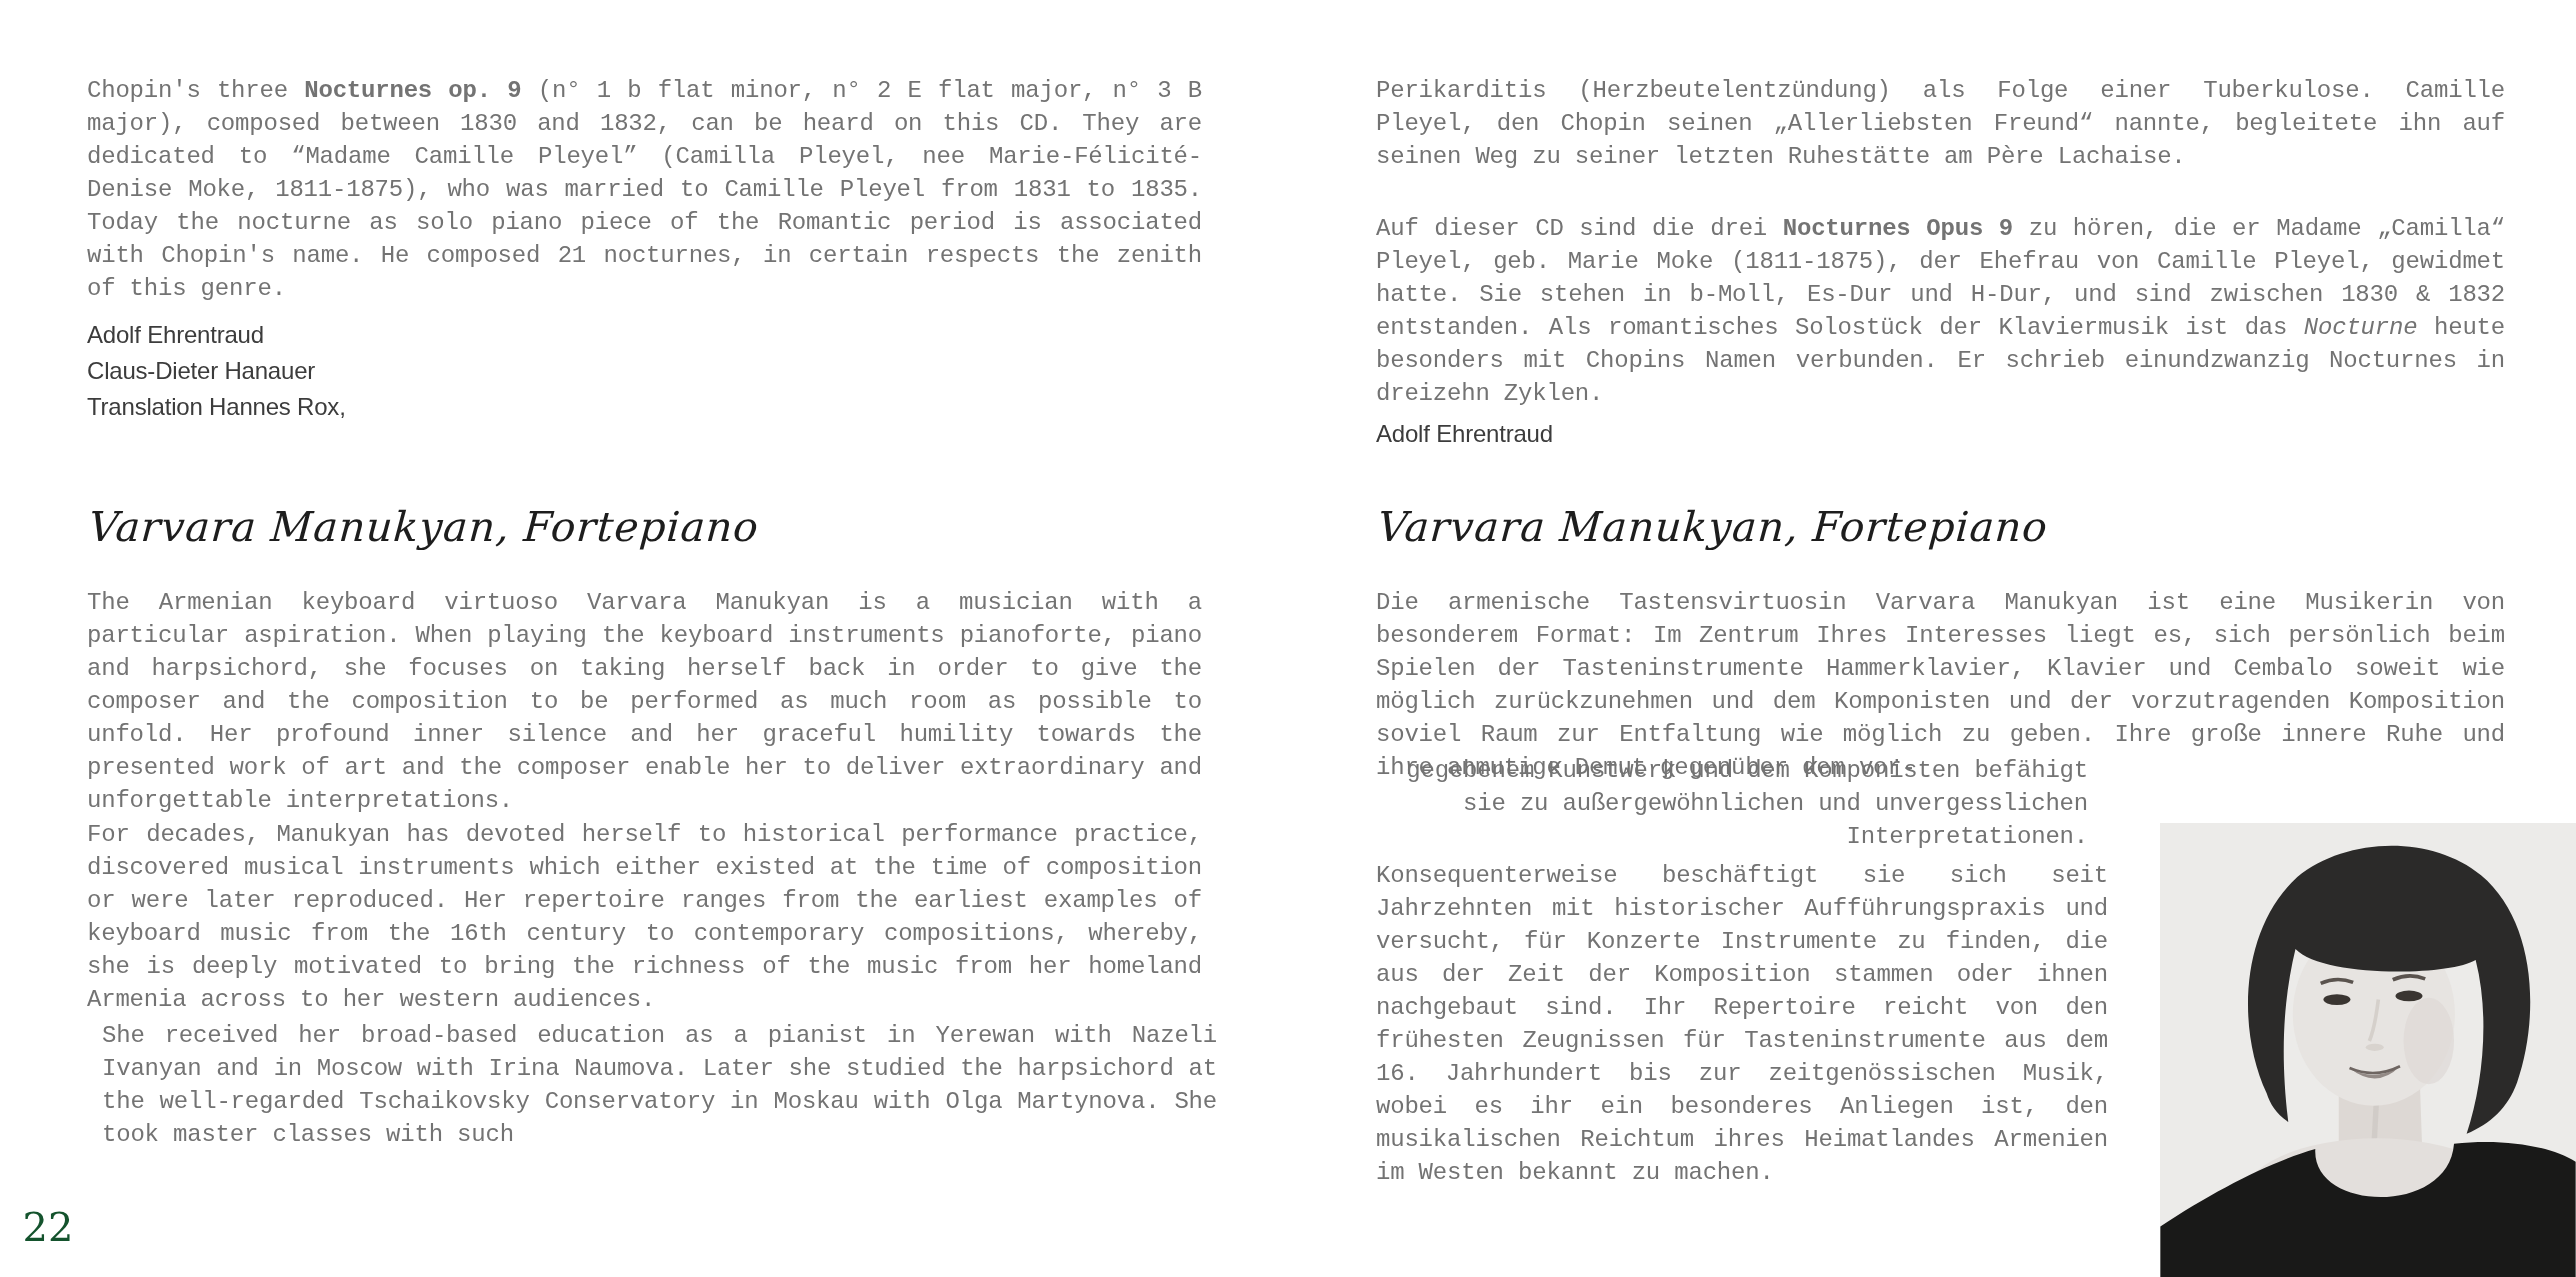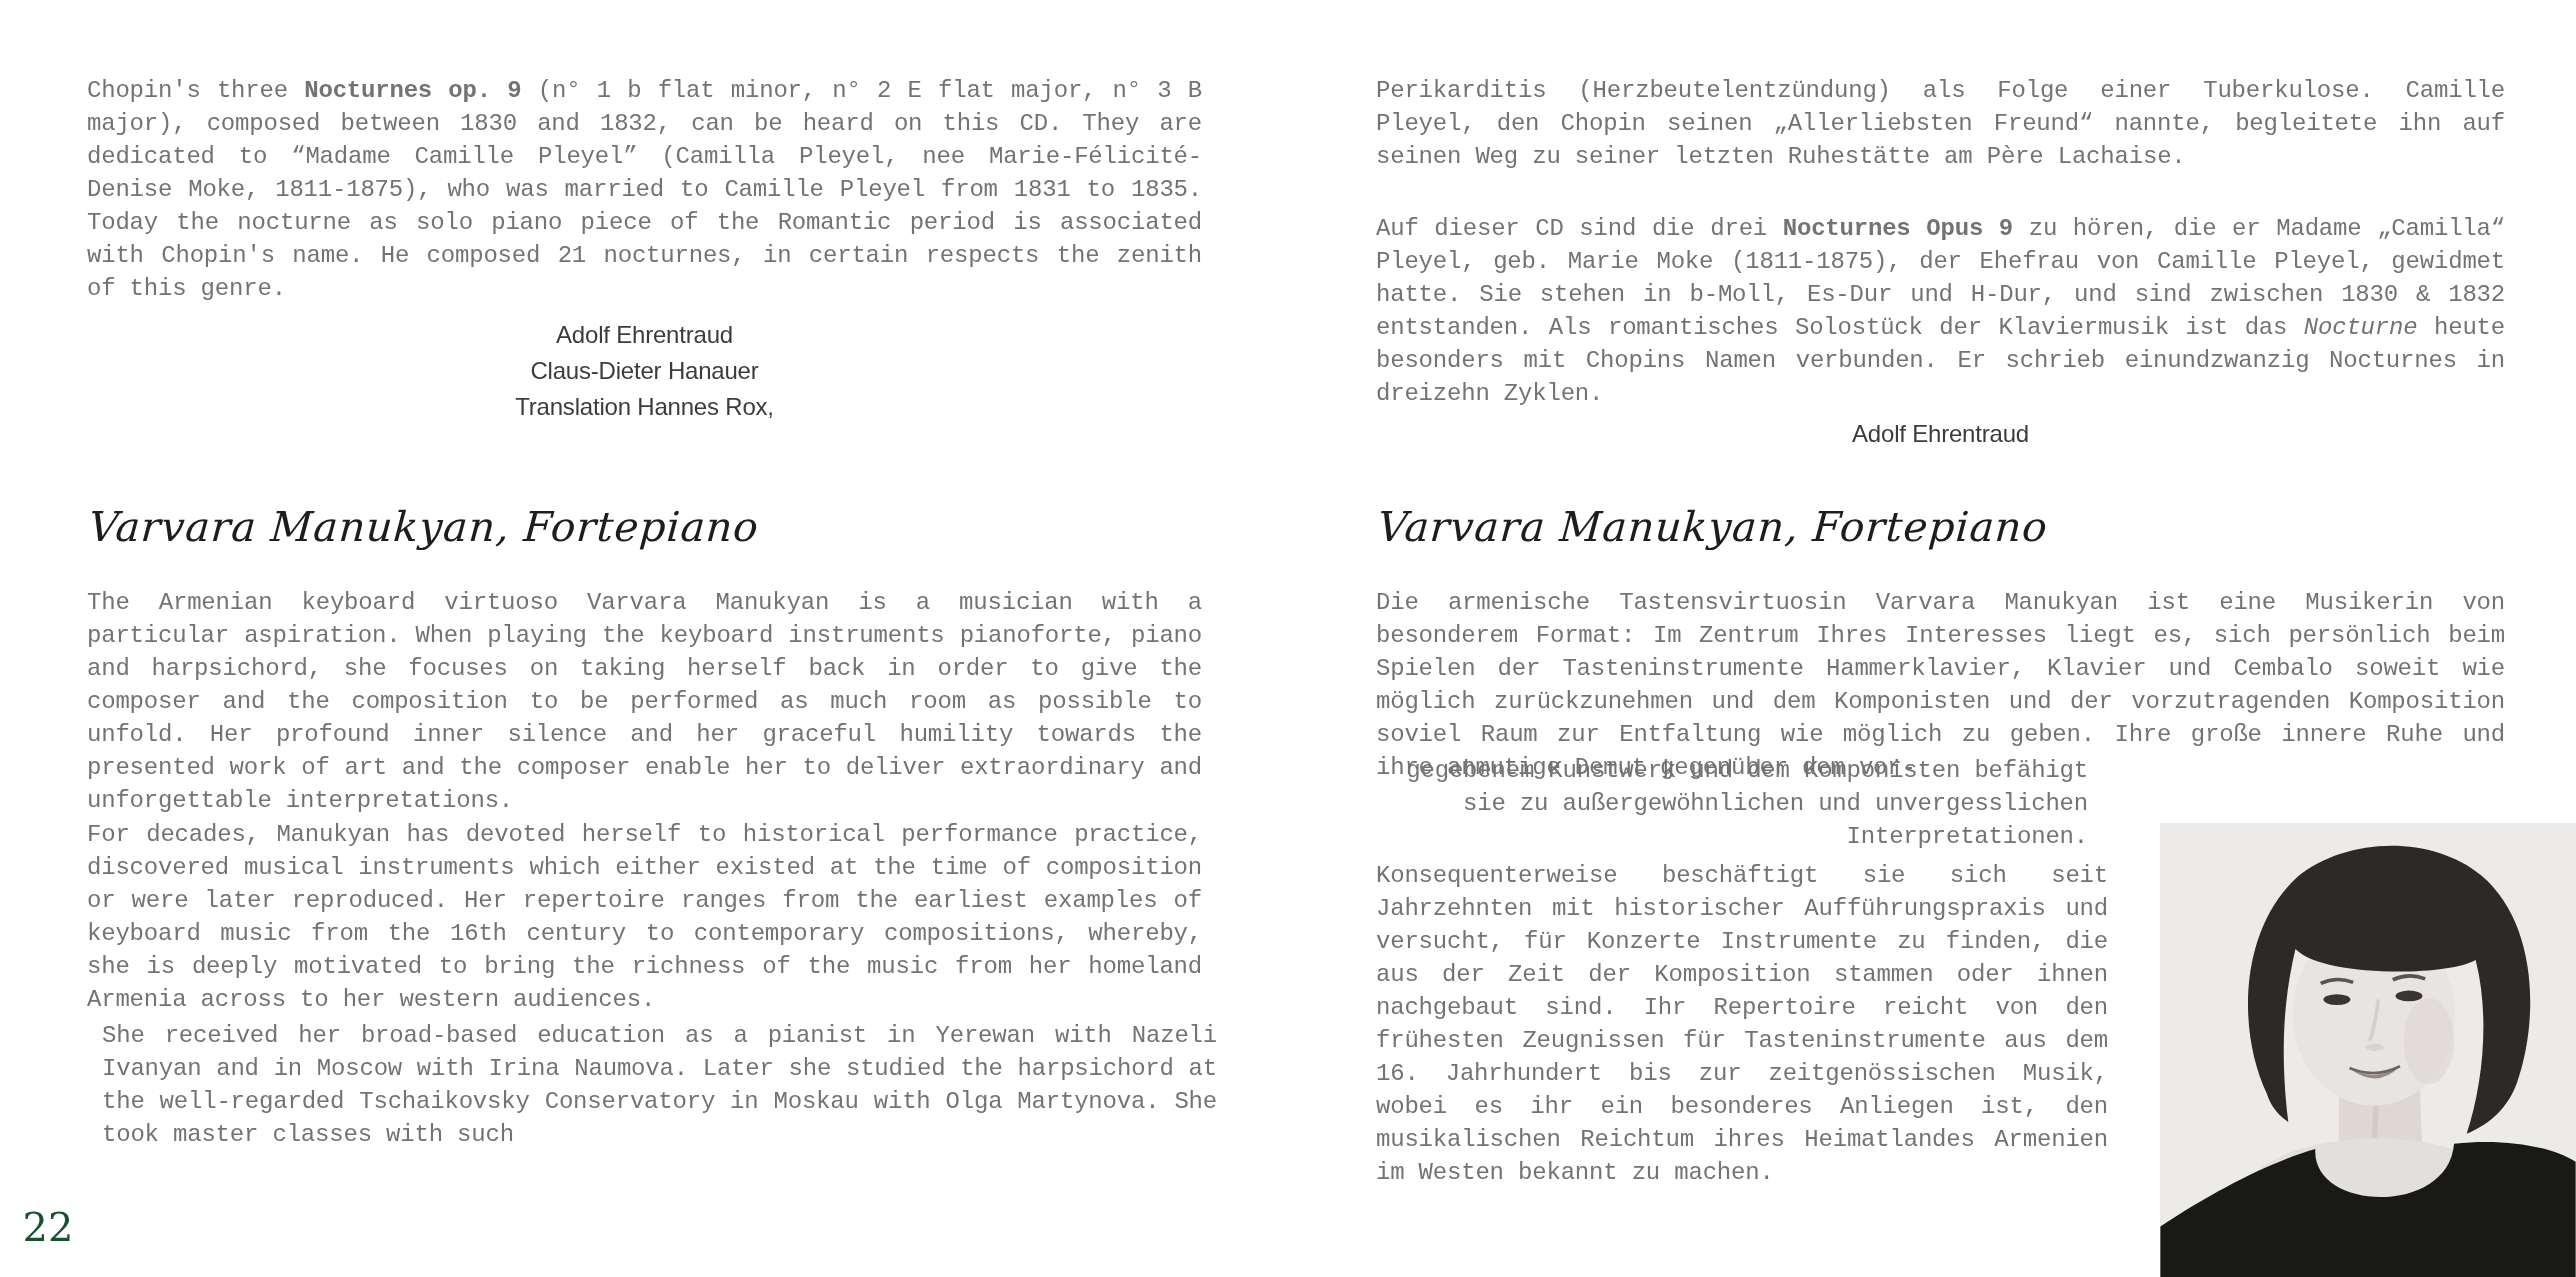"Adolf Ehrentraud" .align-right { text-align: center -> left }
